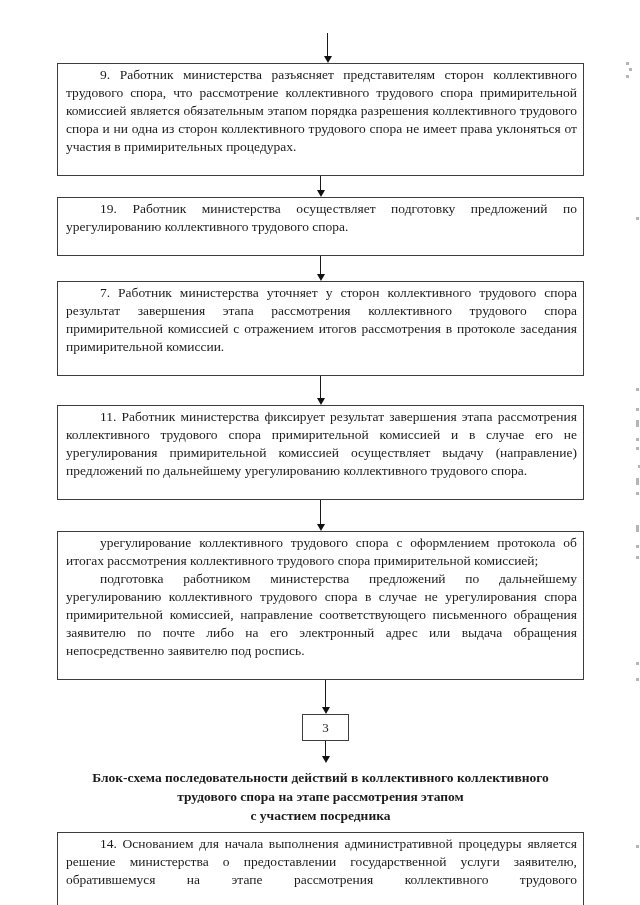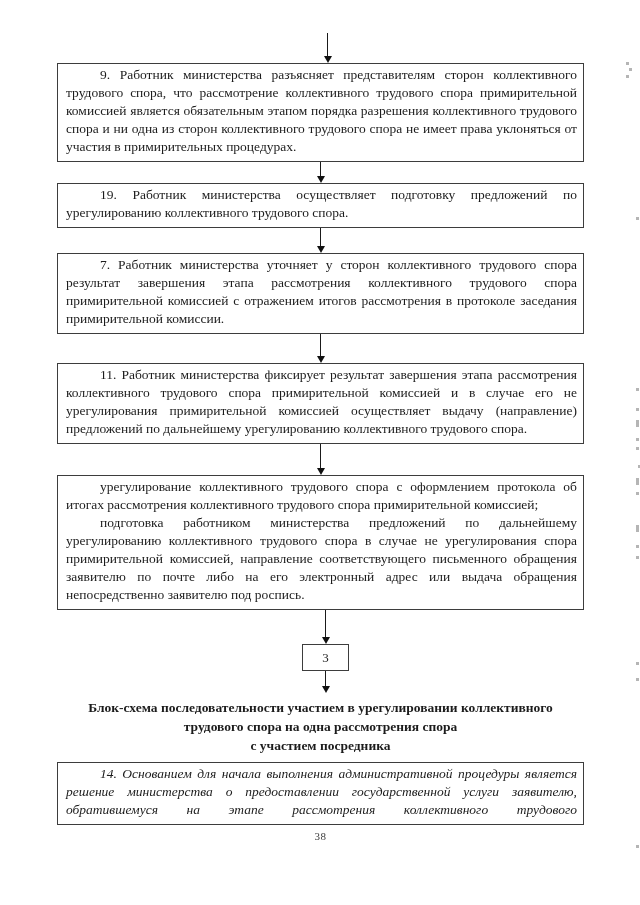"9. Работник министерства разъясняет" .box { padding: 2px 6px 5px 8px -> 2px 6px 19px 8px }
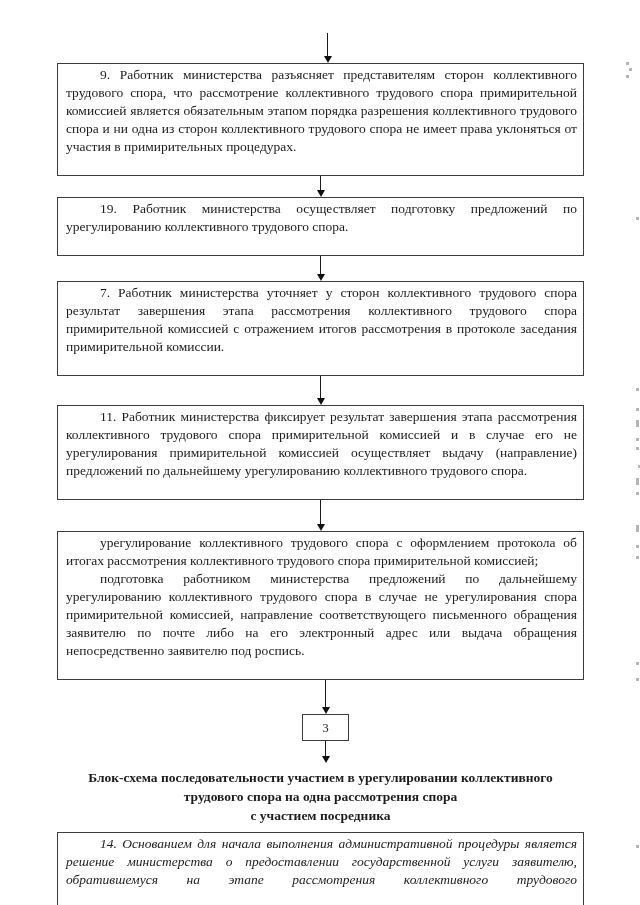"Блок-схема последовательности участием в" div { text: участием в урегулировании -> действий в коллективного }
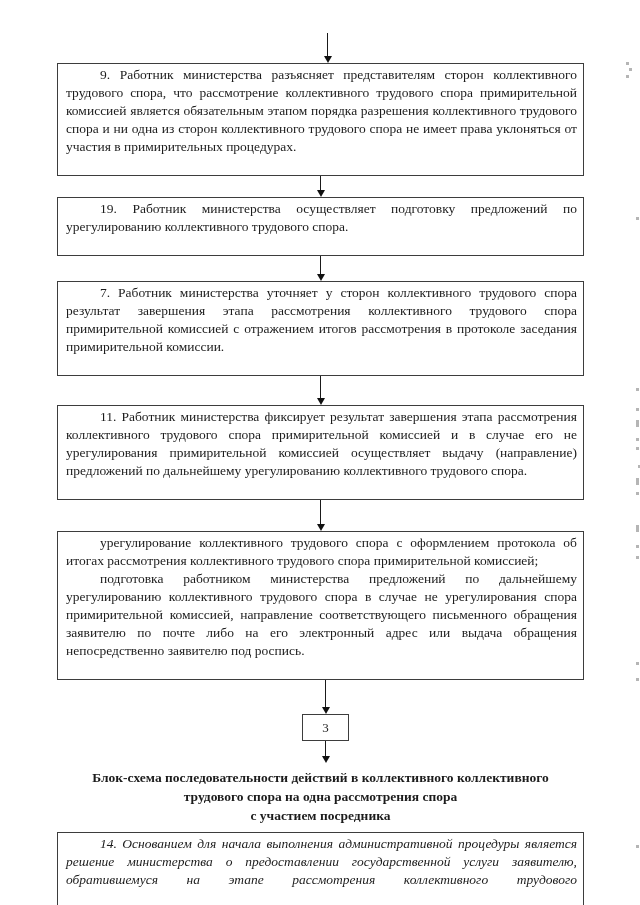"трудового спора на одна рассмотрения" div { text: одна рассмотрения спора -> этапе рассмотрения этапом }
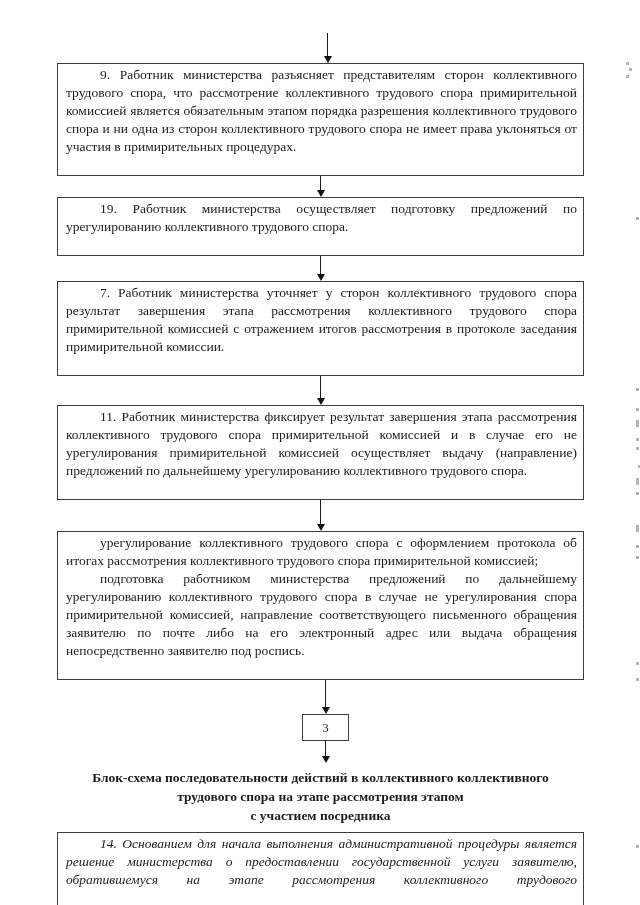"14. Основанием для начала выполнения" .box.last-justify p { font-style: italic -> none }
